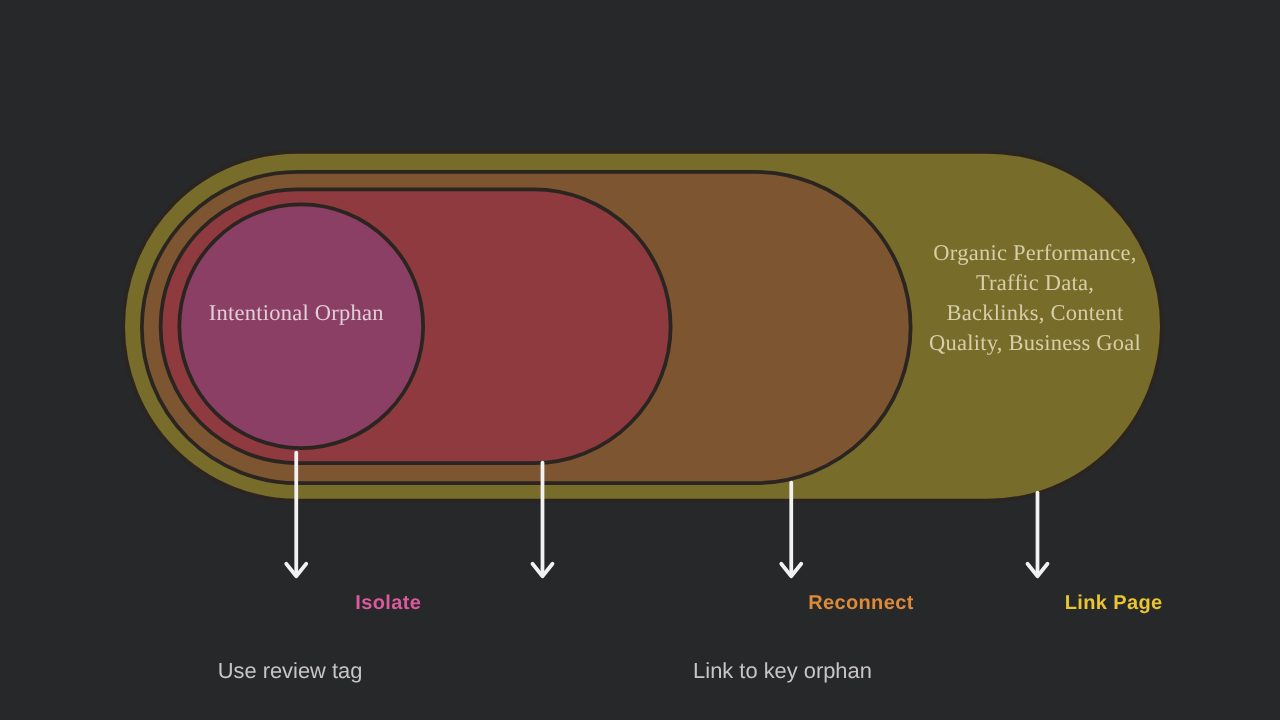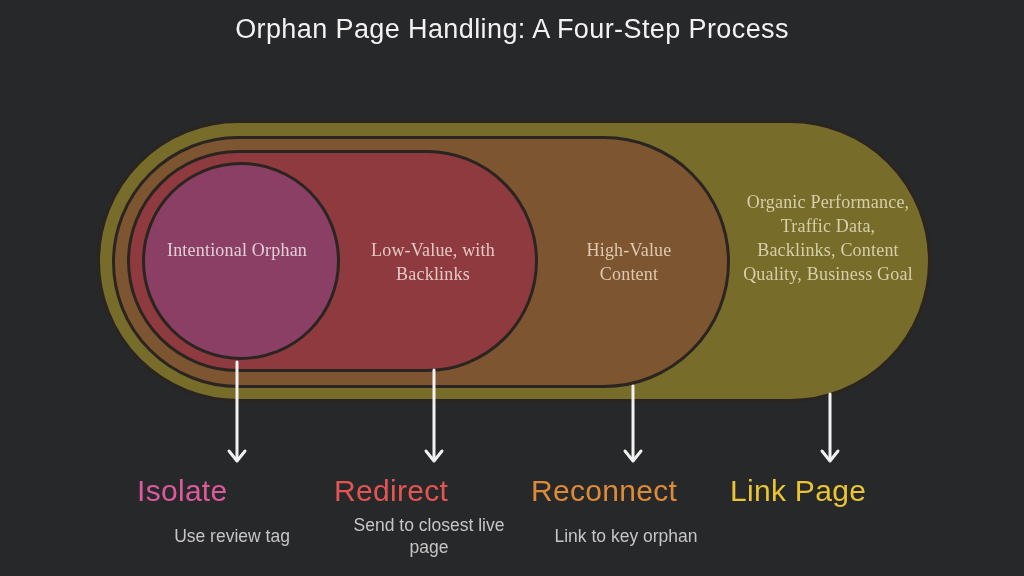"Orphan Page Handling: A Four-Step" h1.title { html: <h1>Orphan Page Handling: A Four-Step Process</h1> -> none }
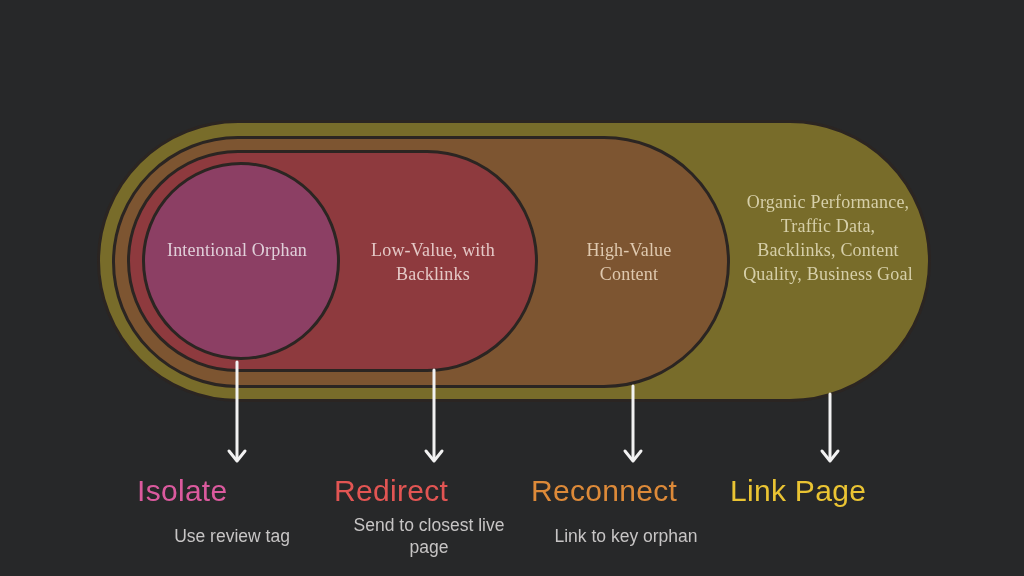"Low-Value, with Backlinks" div.ring-label { html: <div>Low-Value, with Backlinks</div> -> none }
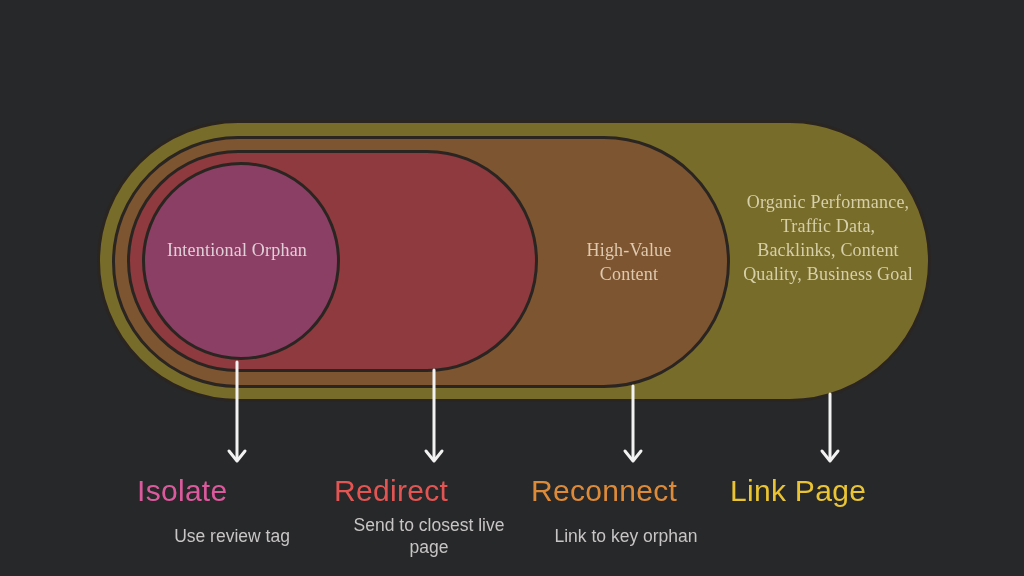"High-Value Content" div.ring-label { html: <div>High-Value Content</div> -> none }
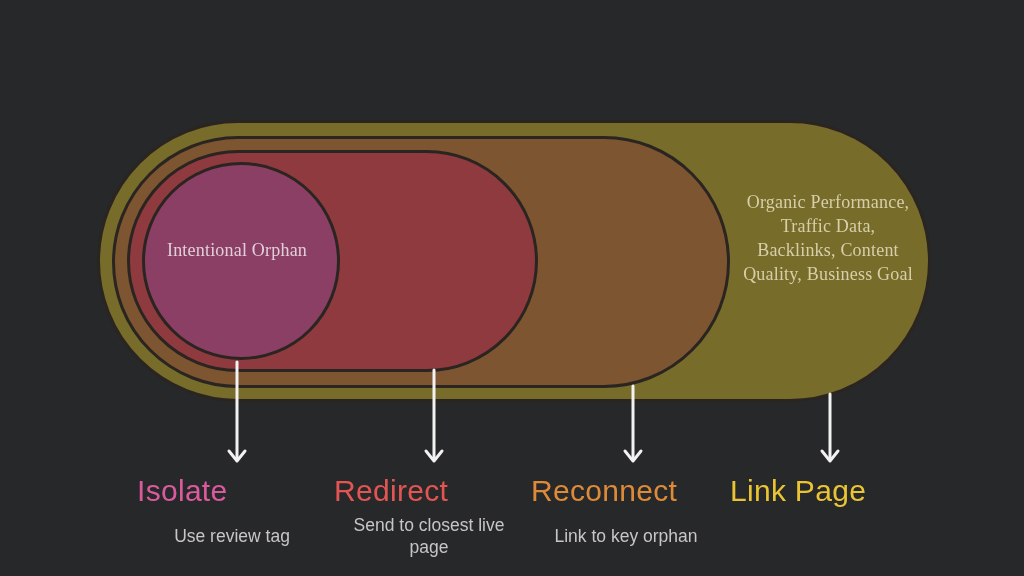"Isolate" .step-name { font-size: 30px -> 16px; font-weight: 400 -> 700; text-align: left -> right }
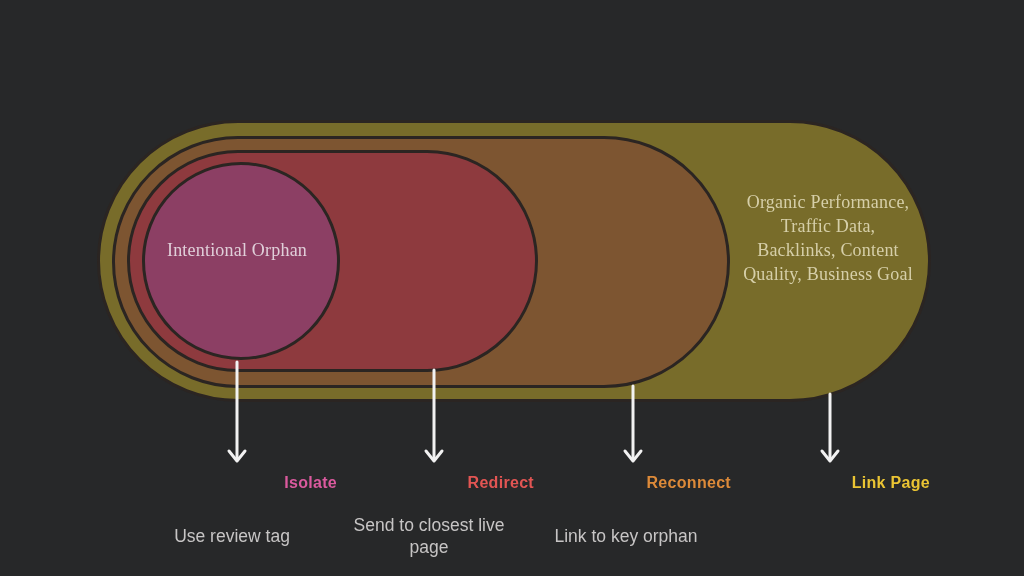"Redirect" div.step-name { html: <div>Redirect</div> -> none }
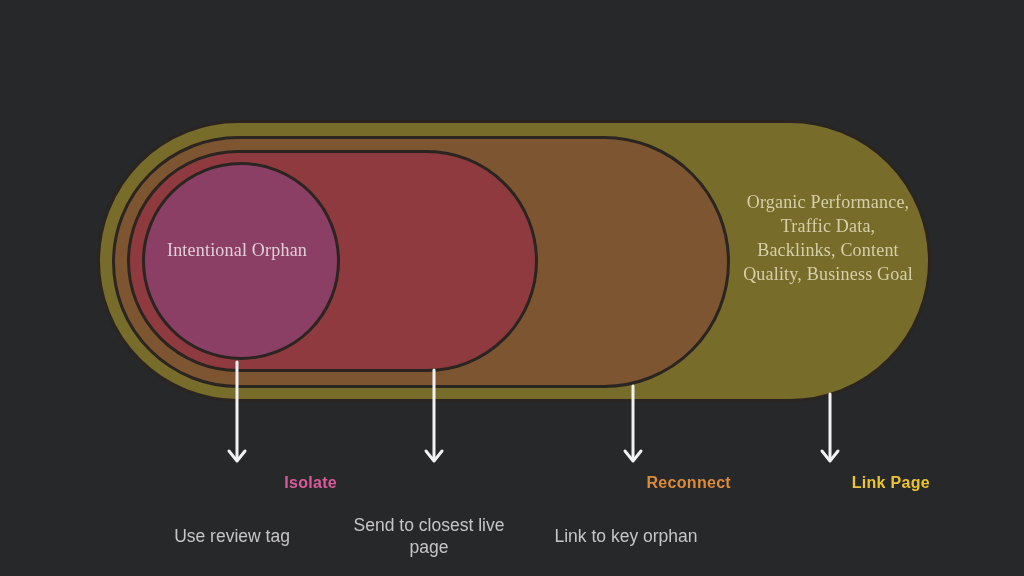"Send to closest live page" div.step-desc { html: <div>Send to closest live page</div> -> none }
